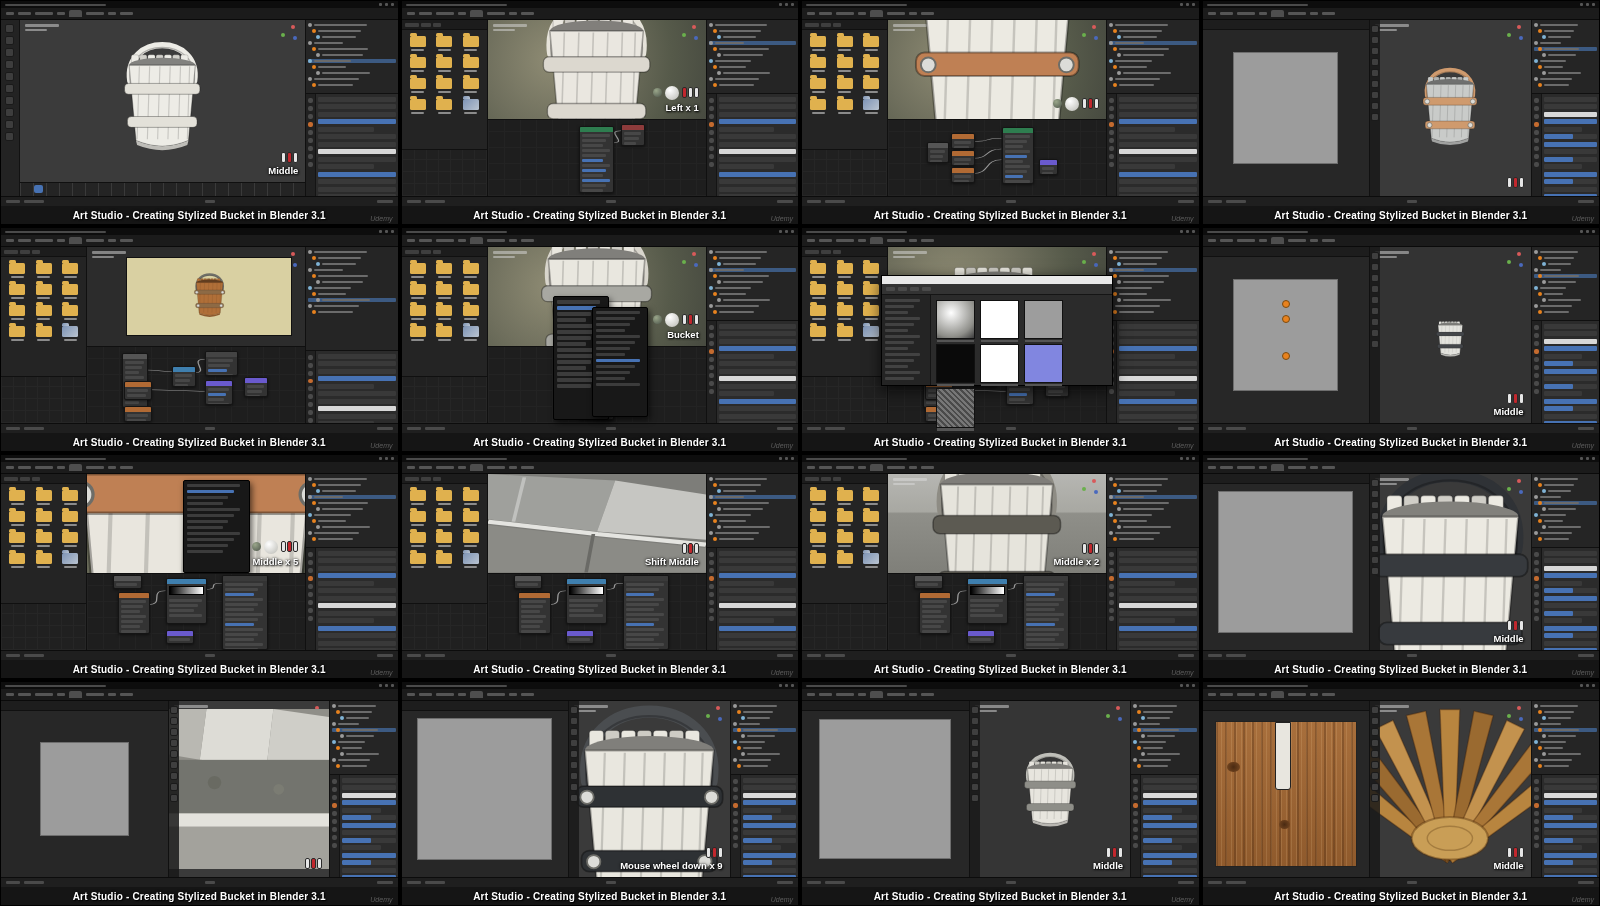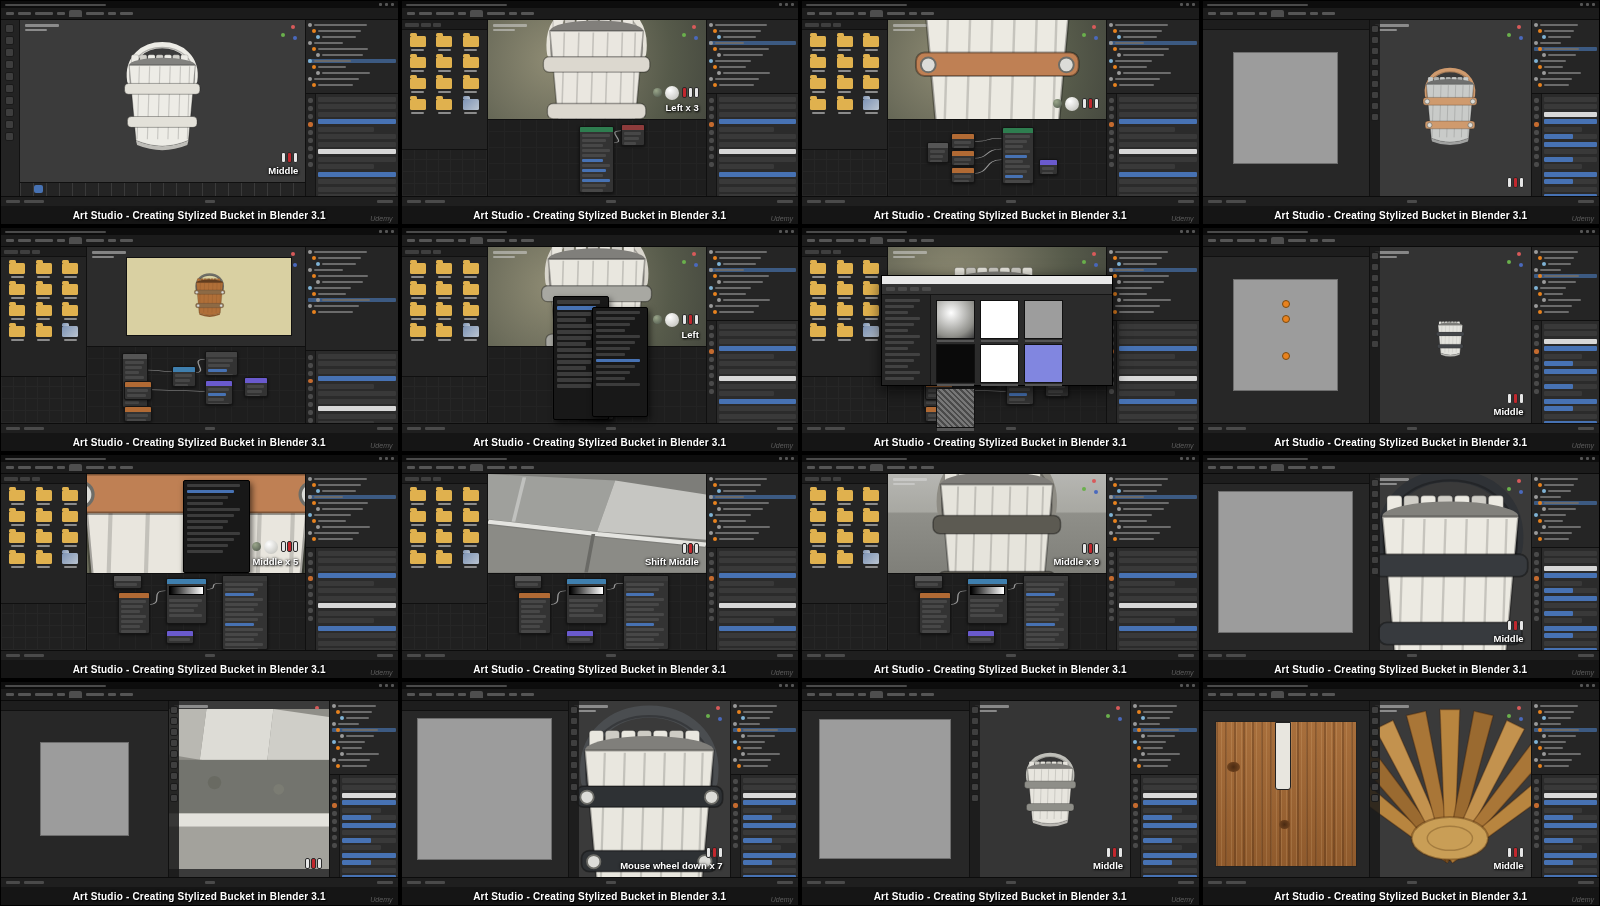"Left x 3" div.sk-label { text: 3 -> 1 }
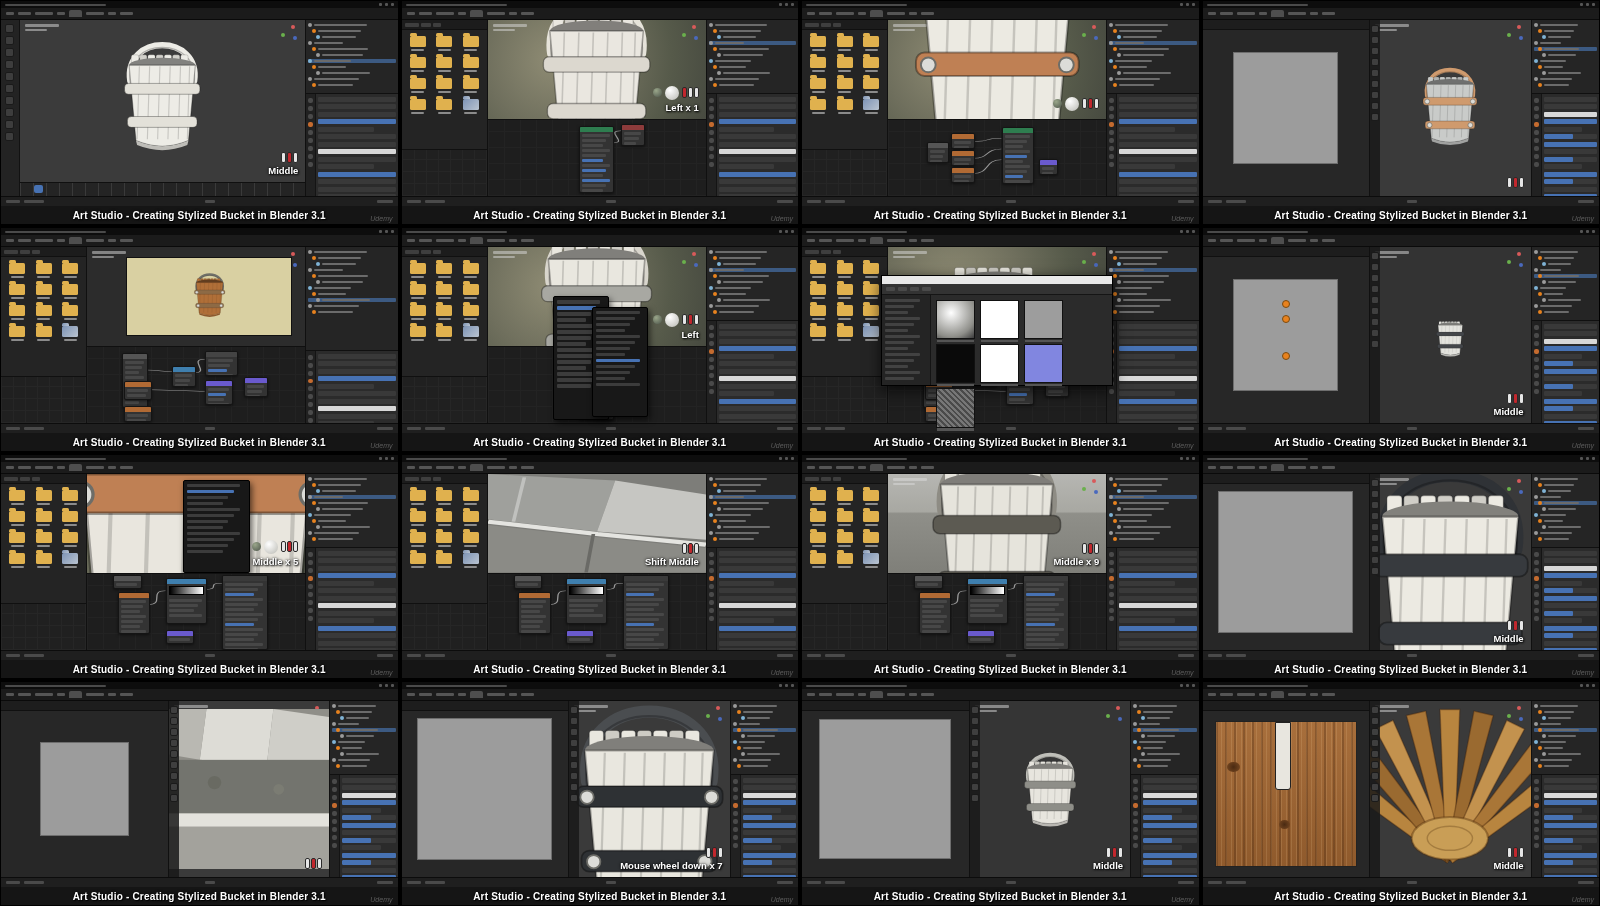"Left" div.sk-label { text: Left -> Bucket }
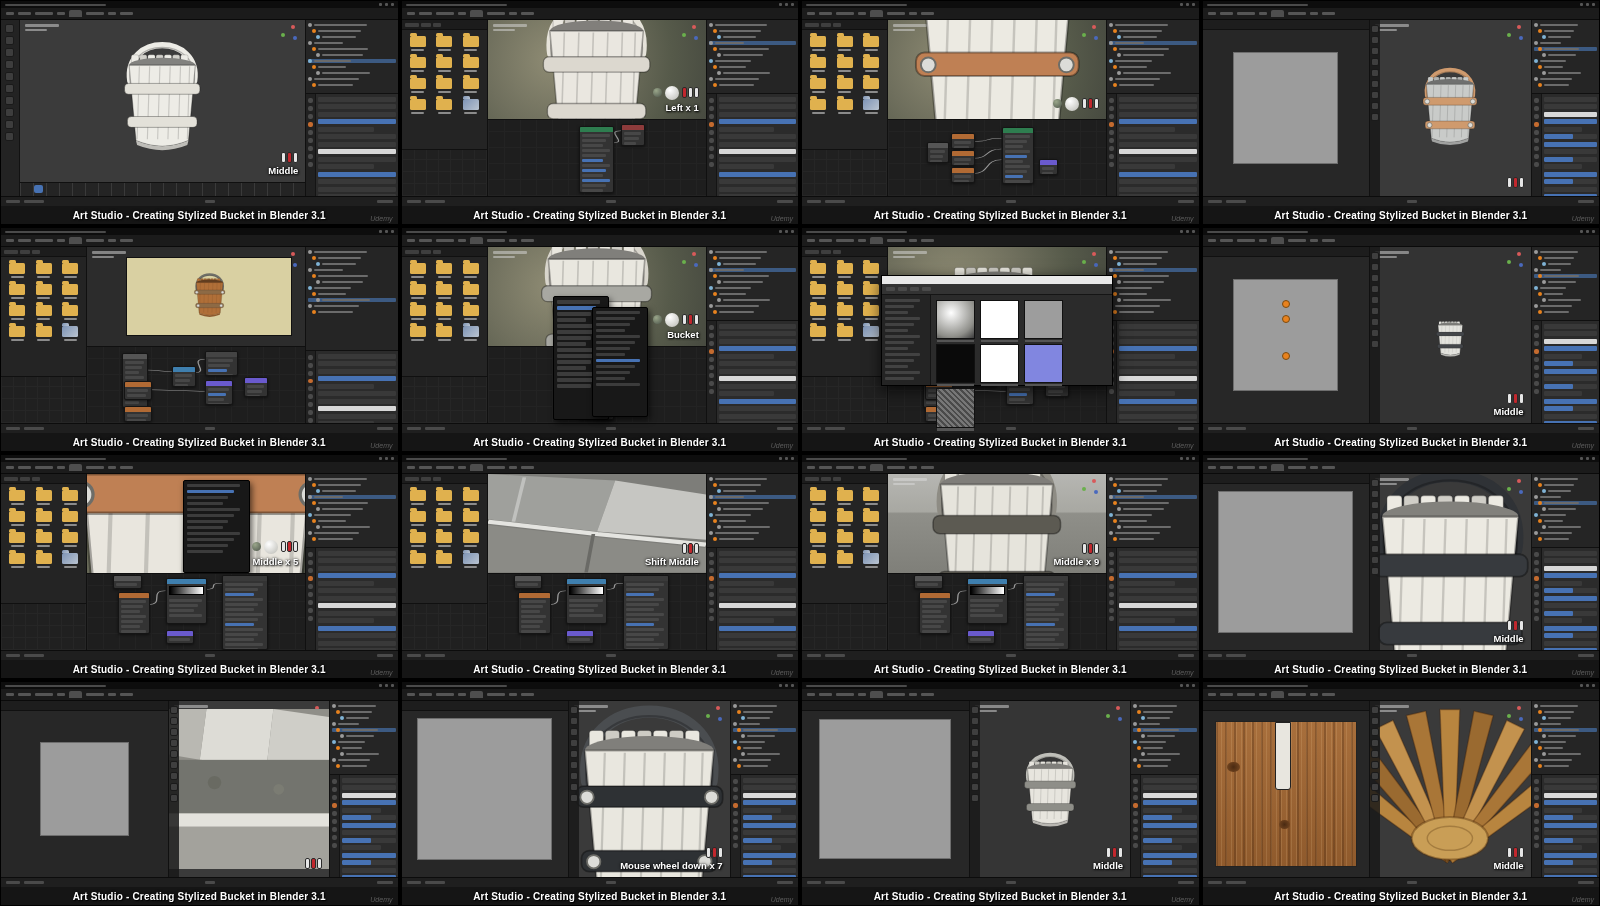"Middle x 9" div.sk-label { text: 9 -> 2 }
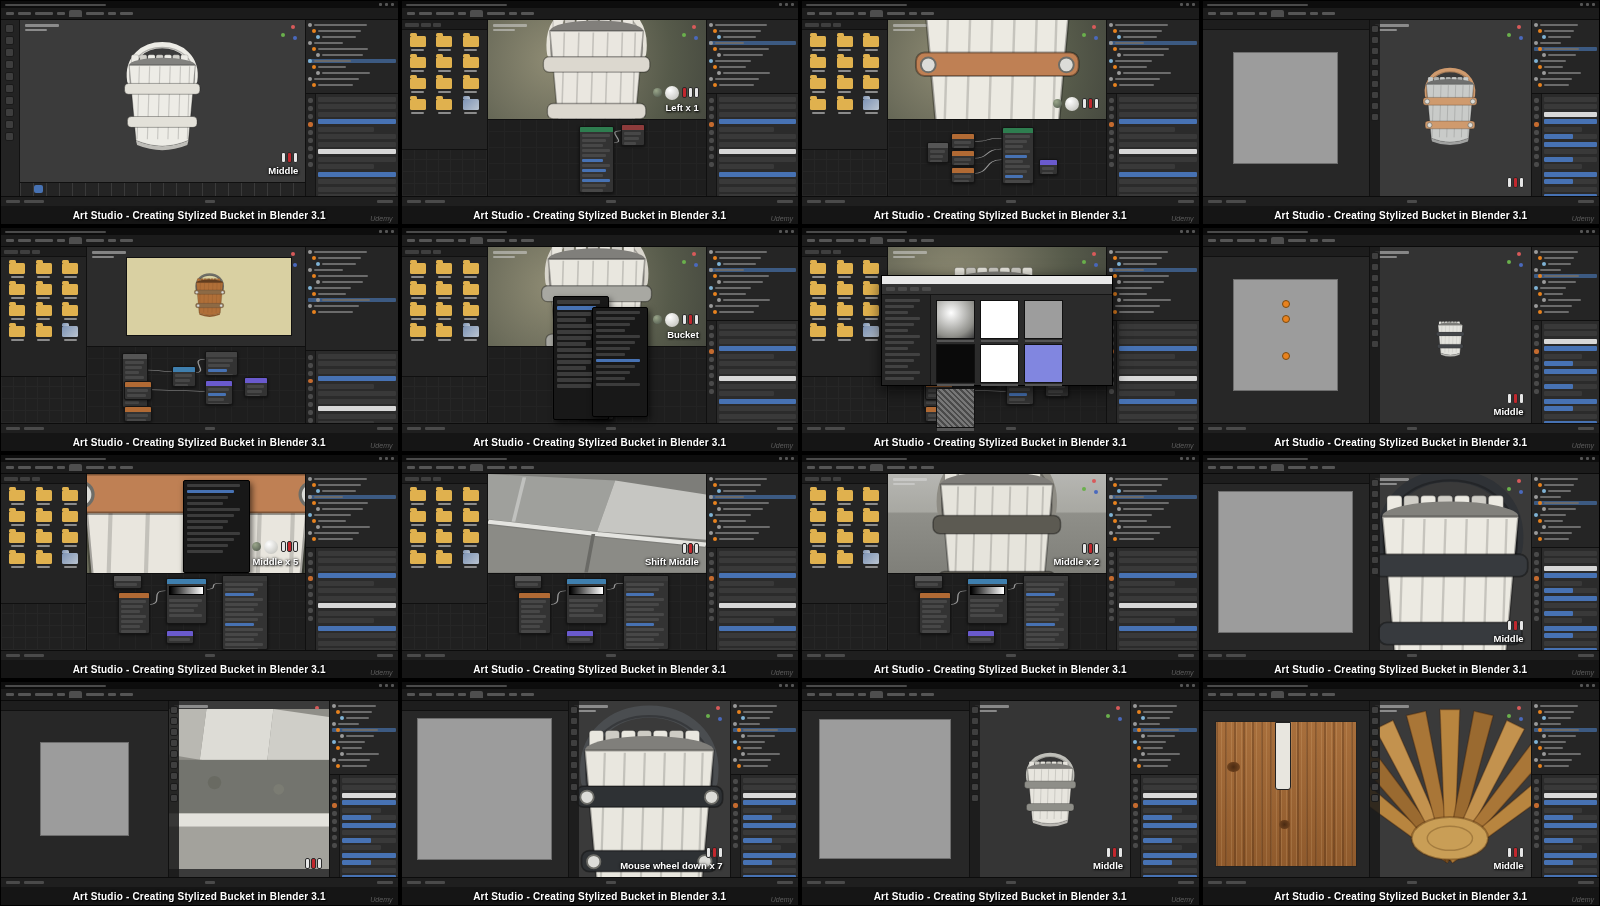"Mouse wheel down x 7" div.sk-label { text: 7 -> 9 }
